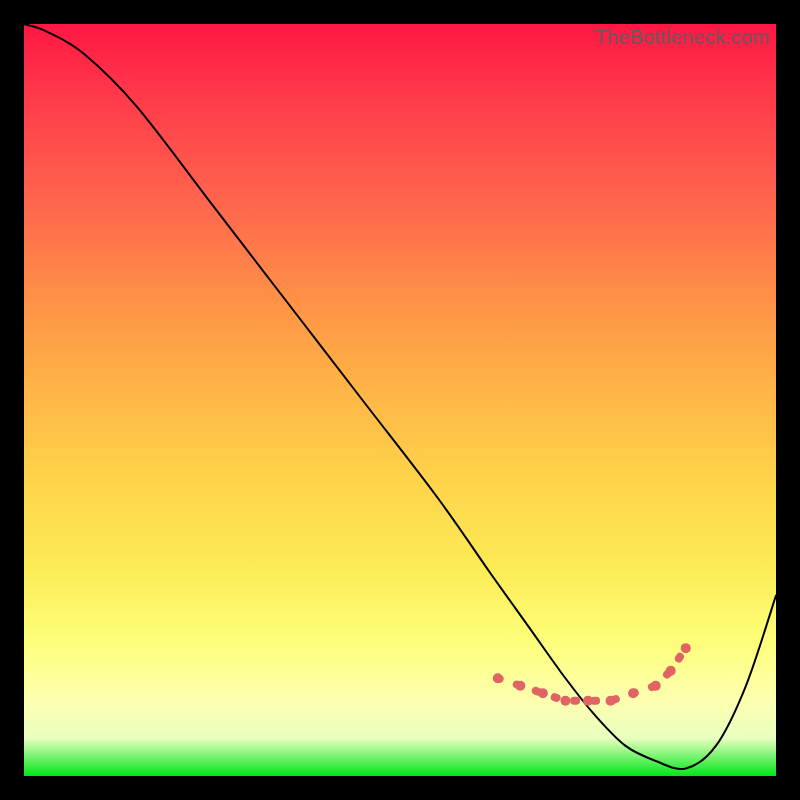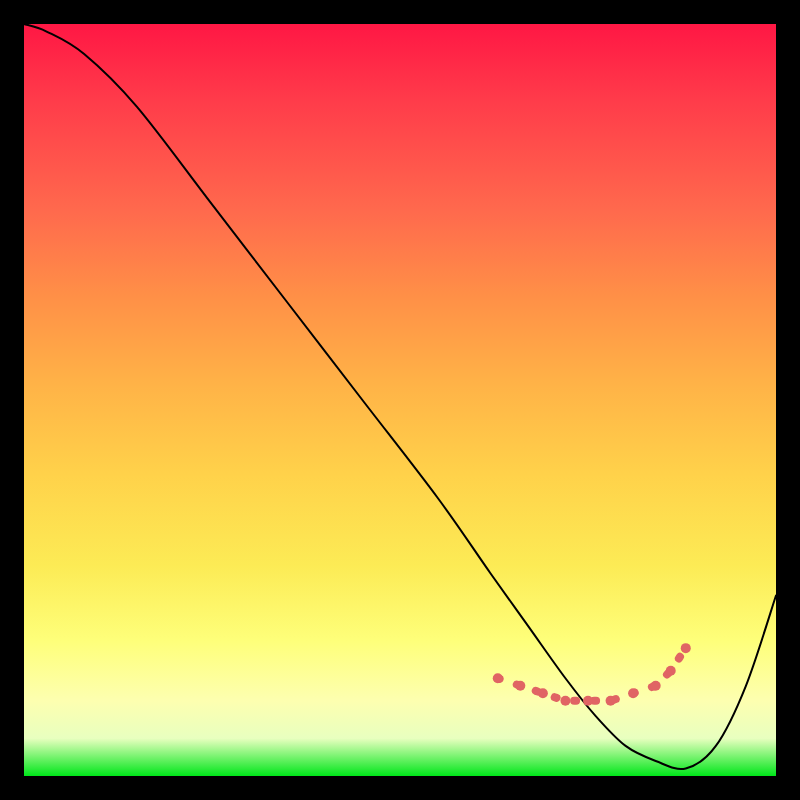"TheBottleneck.com" div.watermark { html: none -> <div>TheBottleneck.com</div> }
